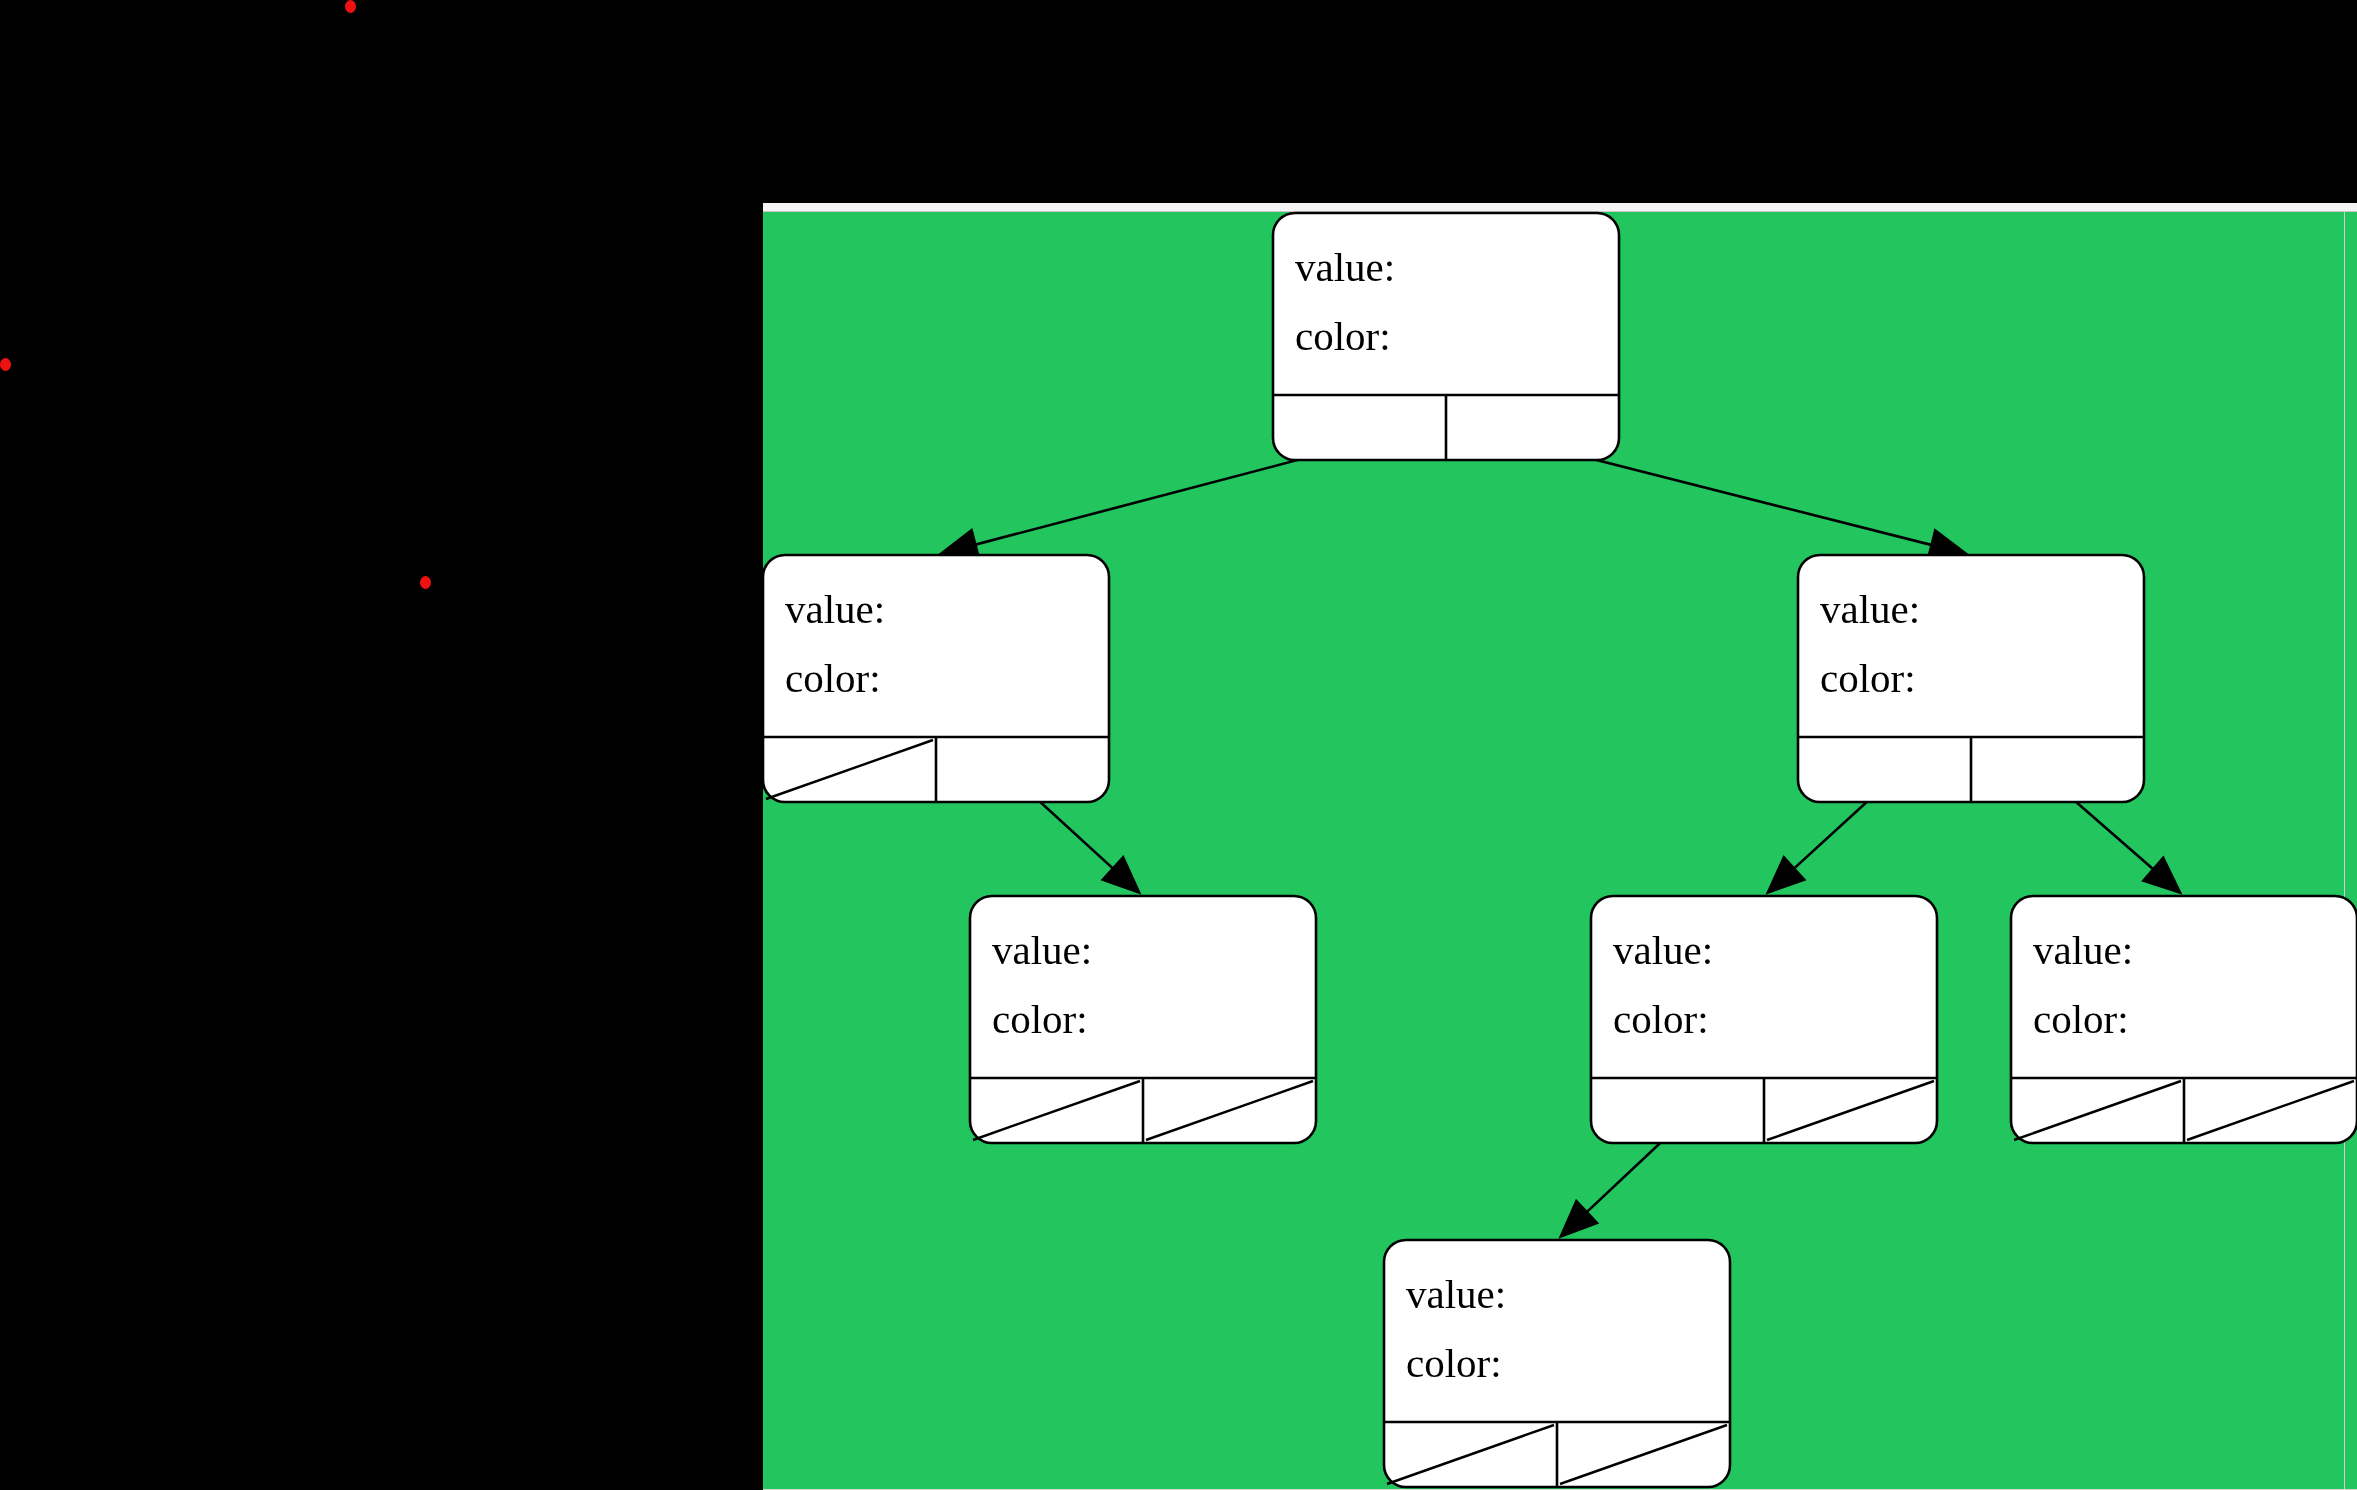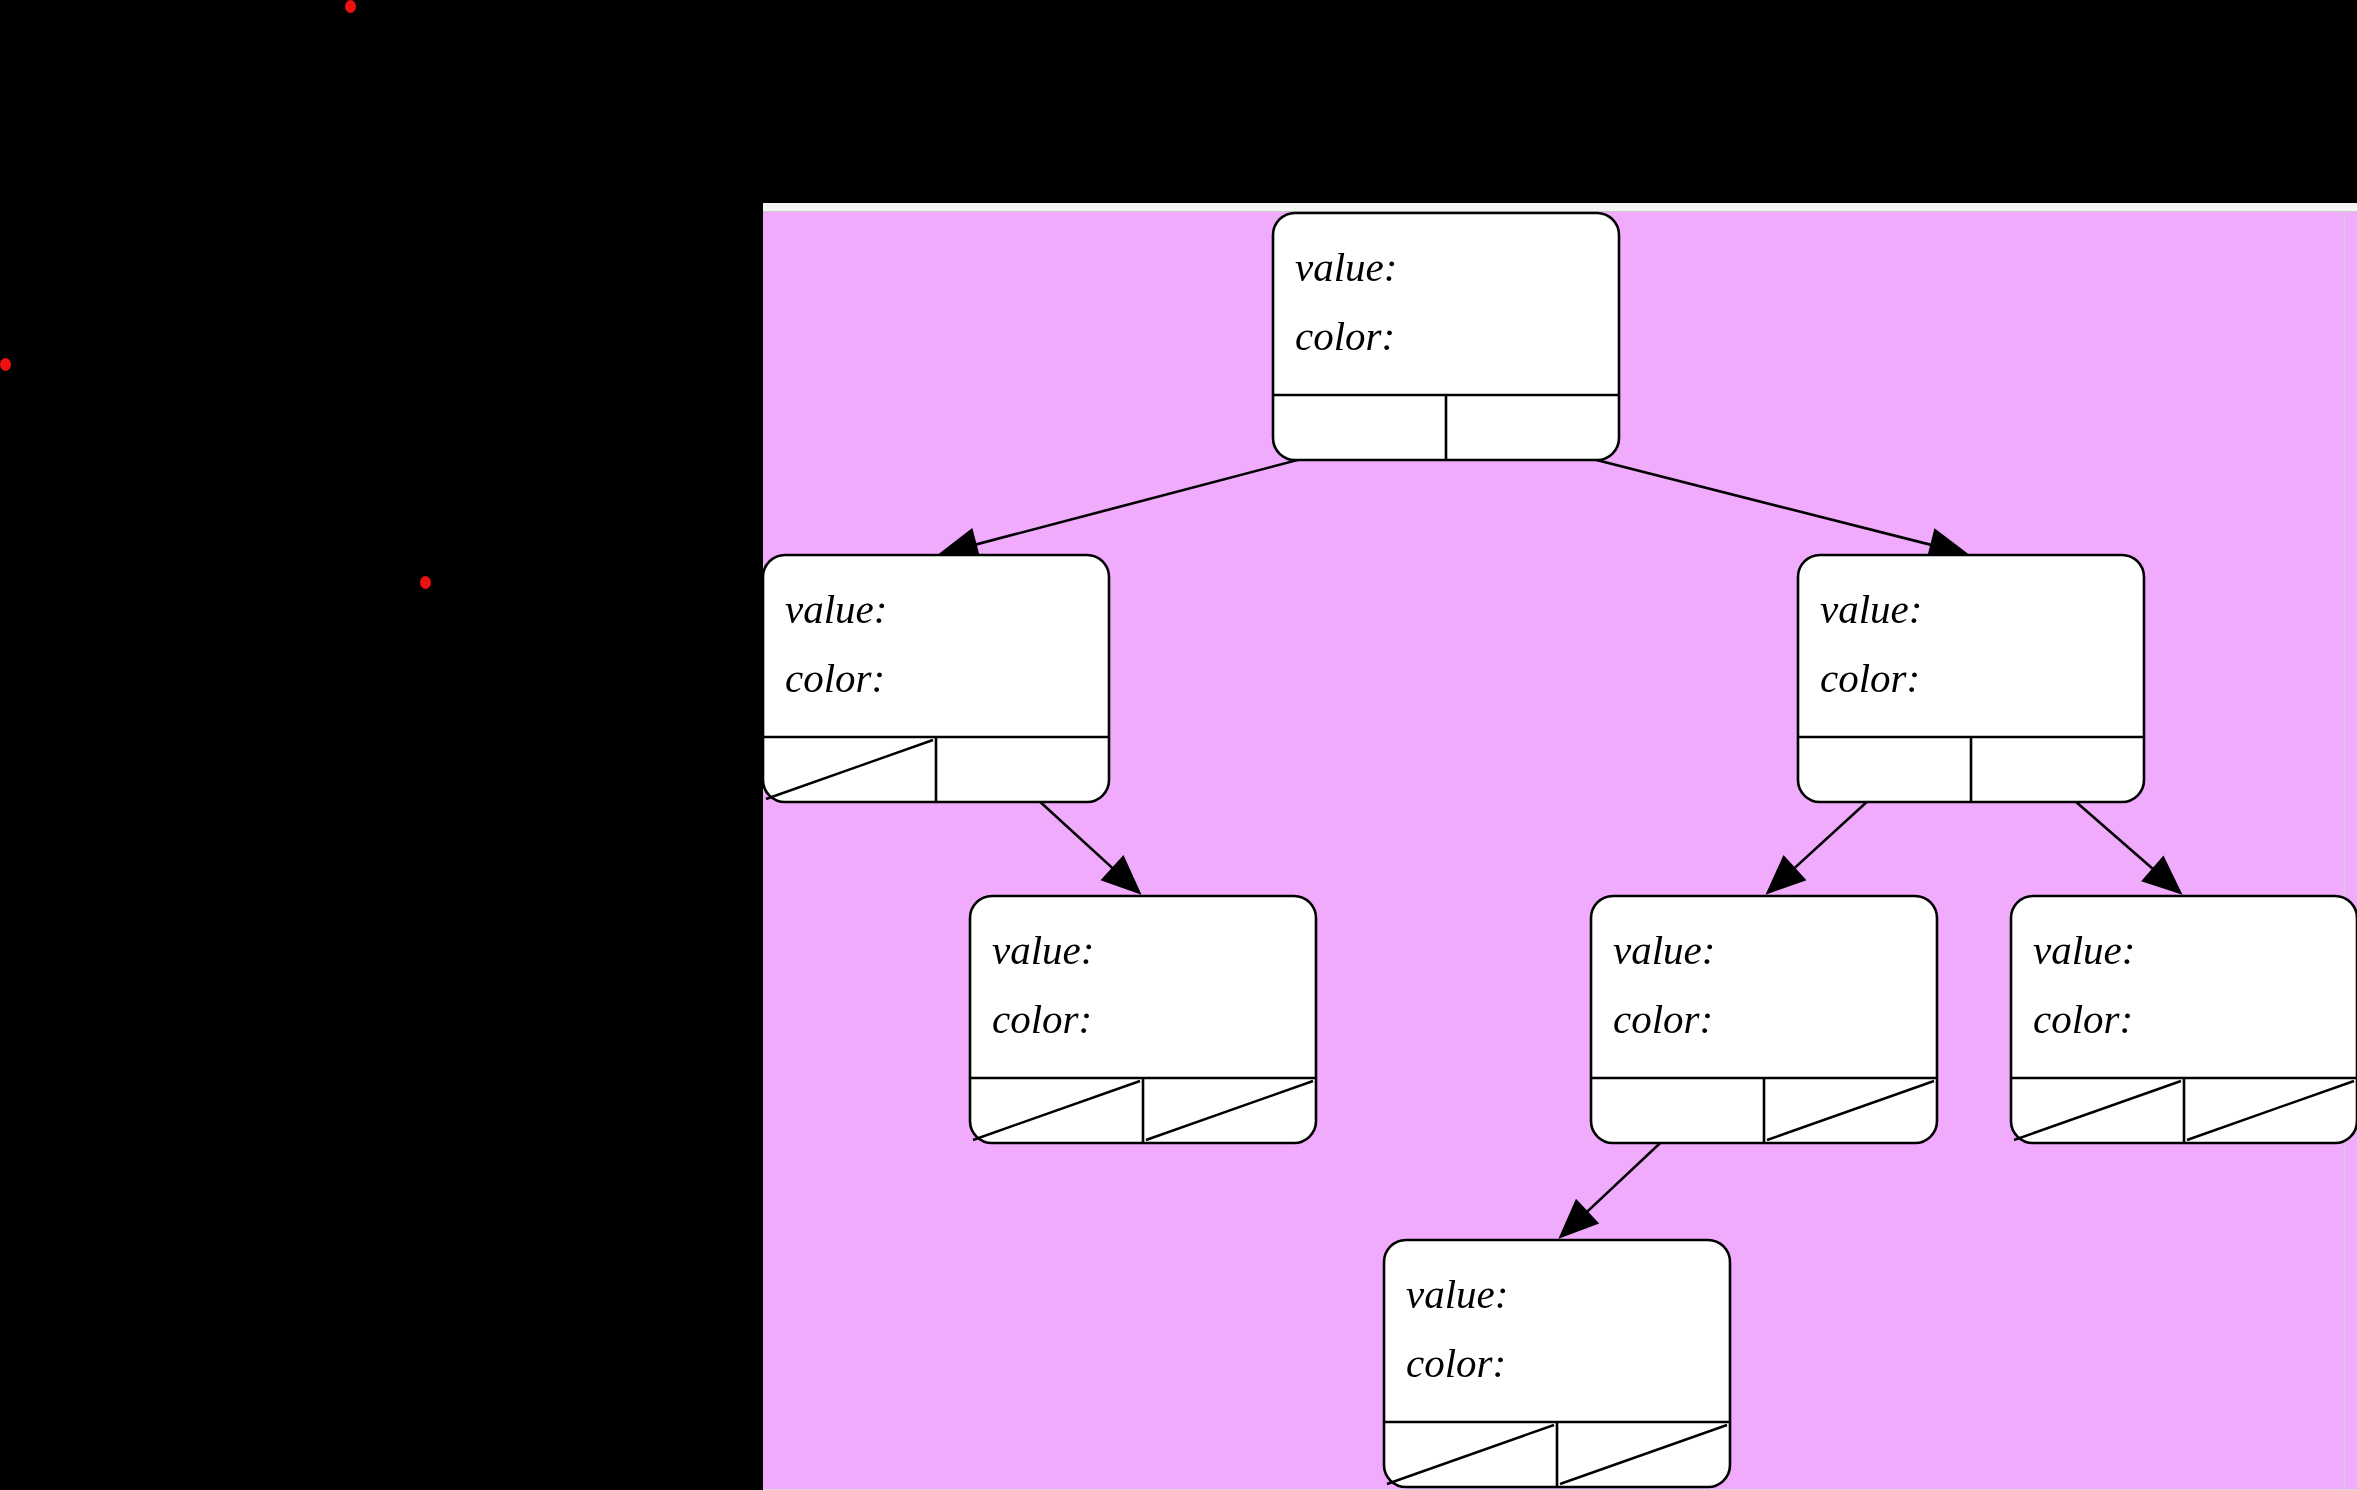"value:" #panel { background: #f0abfc -> #22c55e; font-style: italic -> none }
